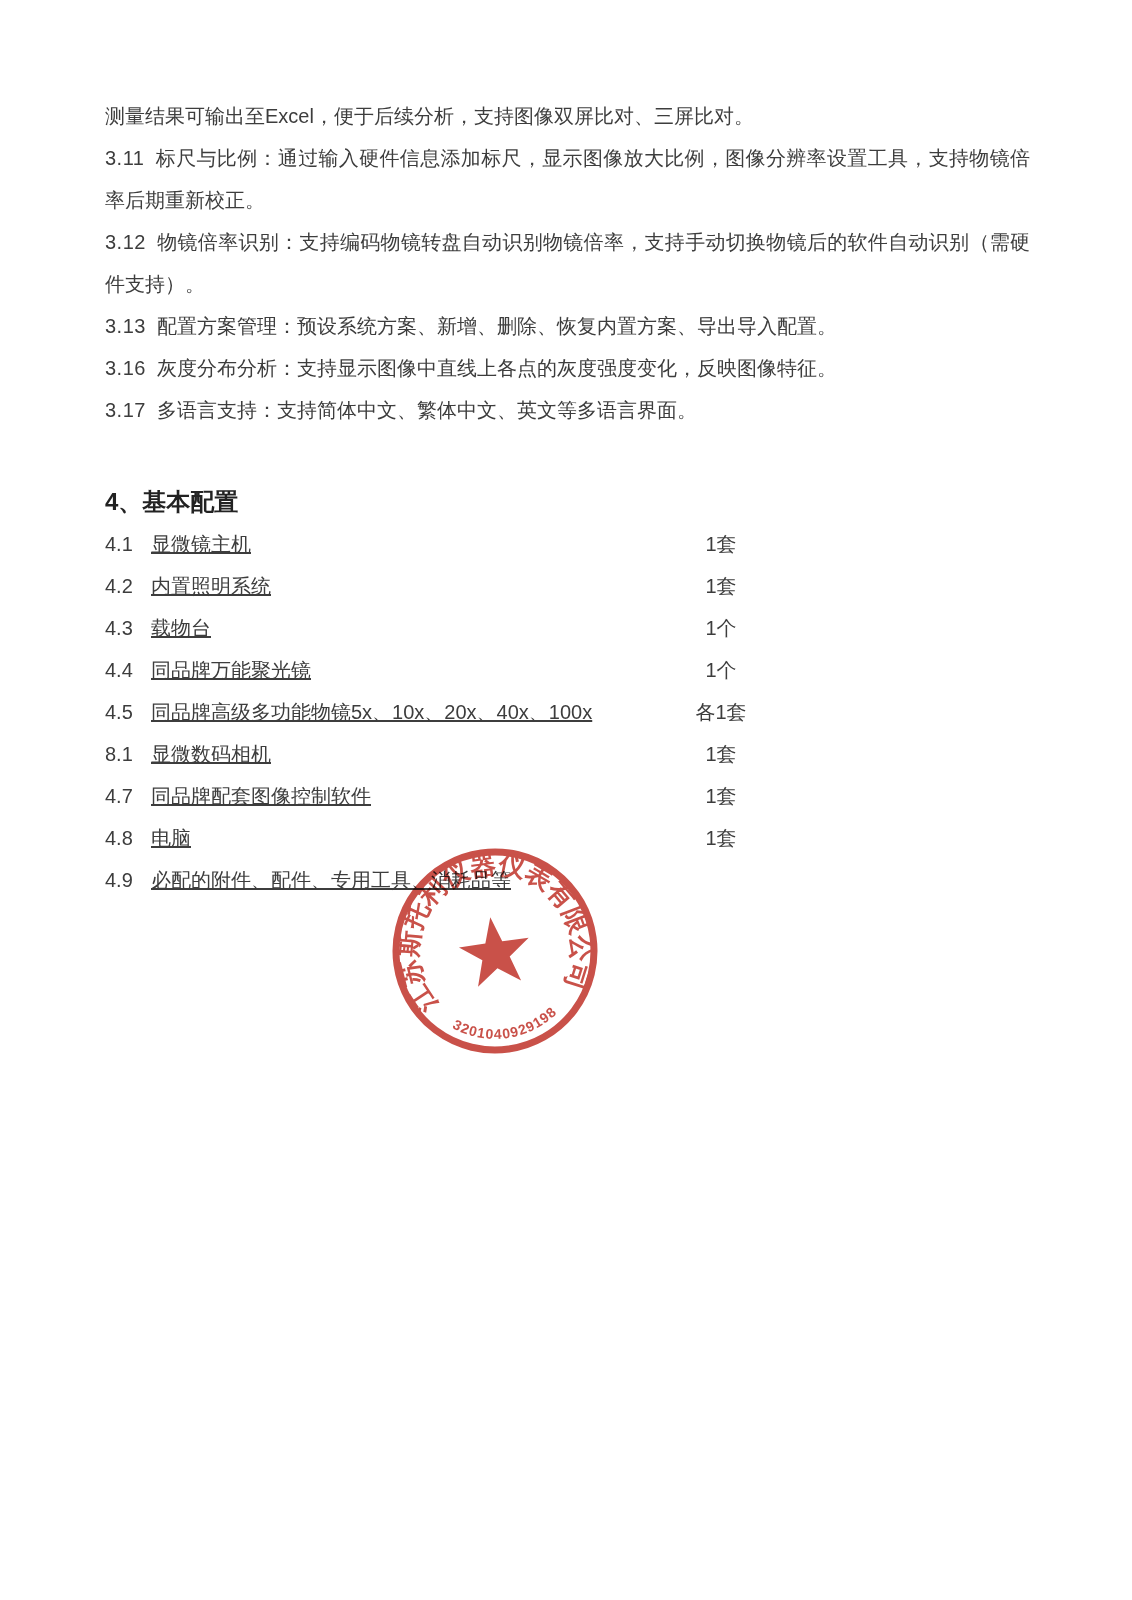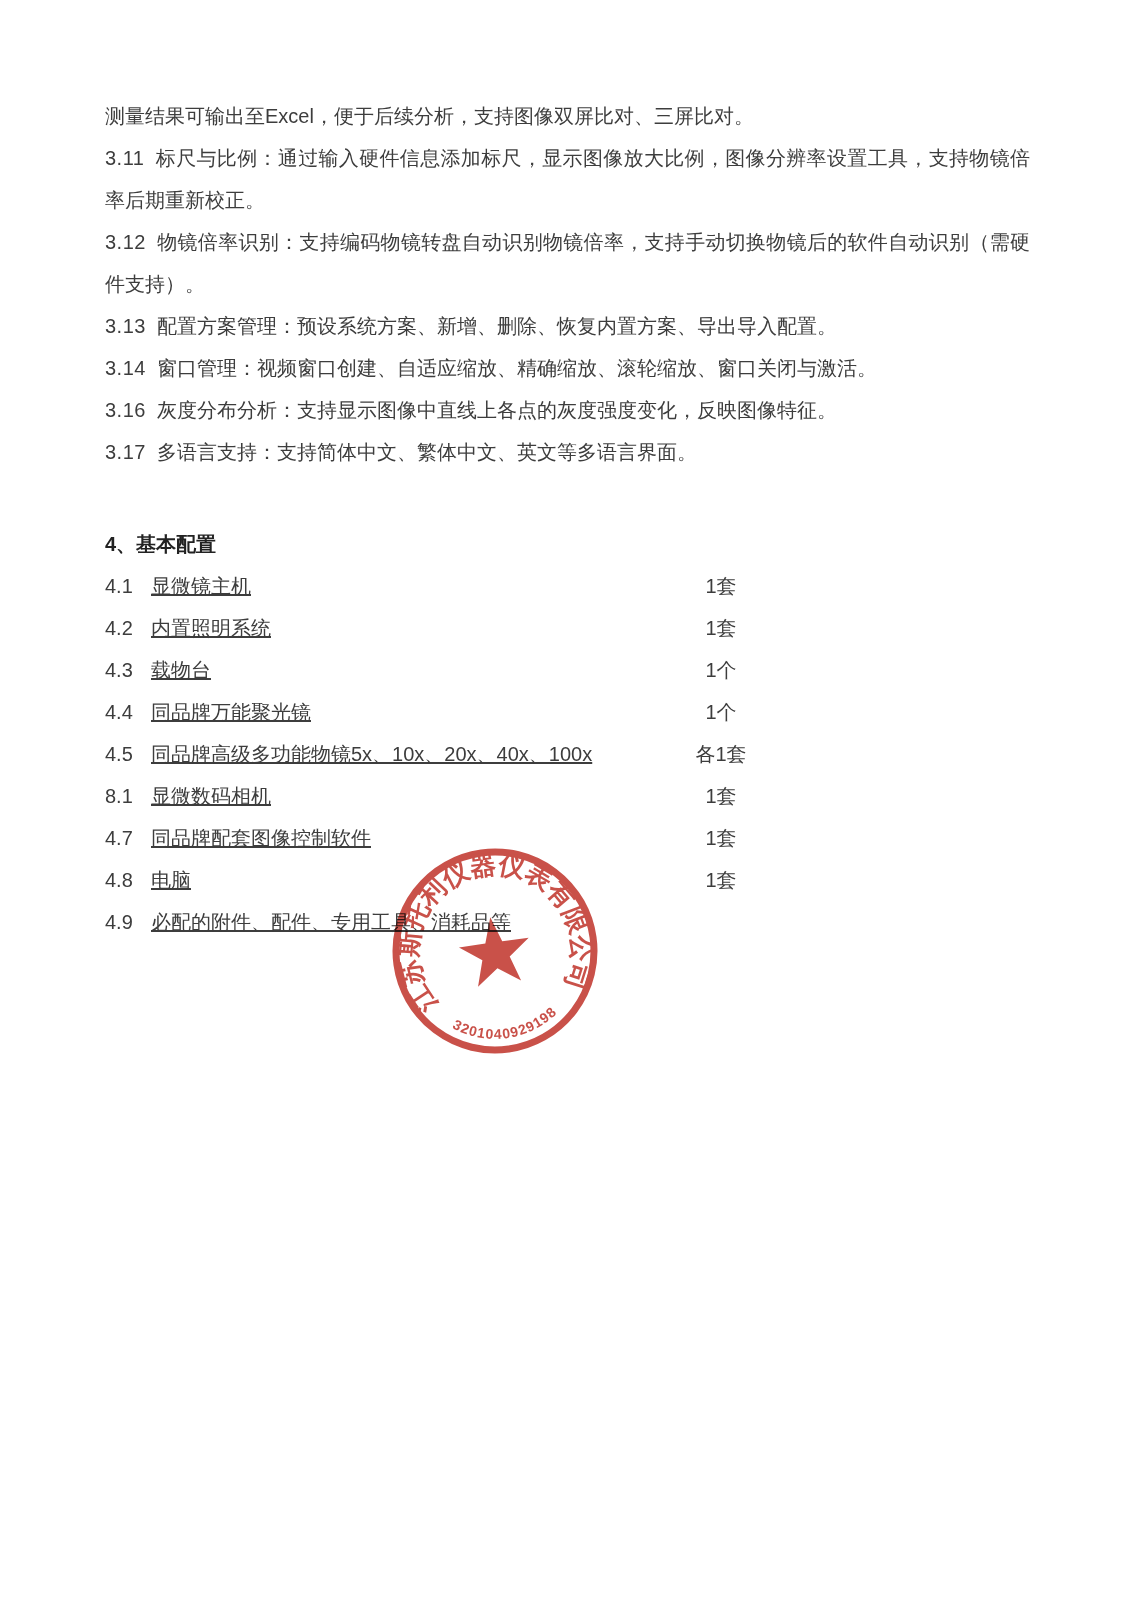"3.14" p.para { html: <p><span>3.14</span><span>窗口管理：视频窗口创建、自适应缩放、精确缩放、滚轮缩放、窗口关闭与激活。</span></p> -> none }
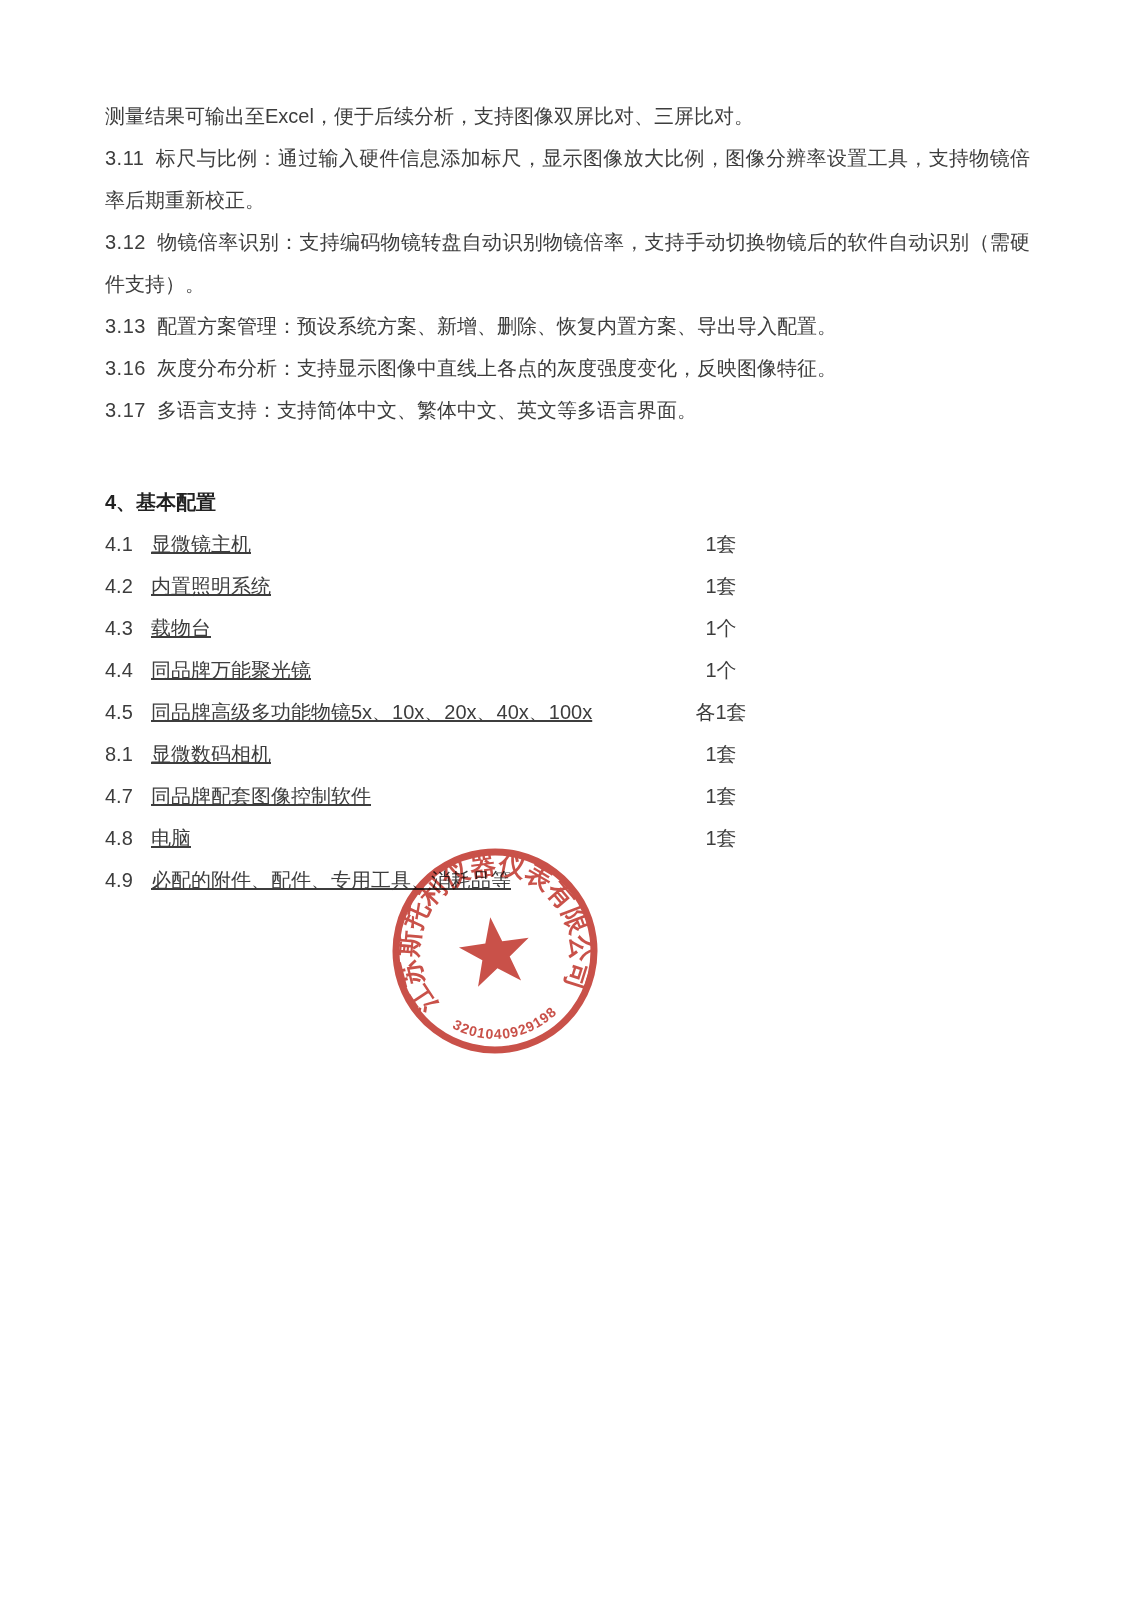"4、基本配置" .heading { font-size: 20px -> 24px }
